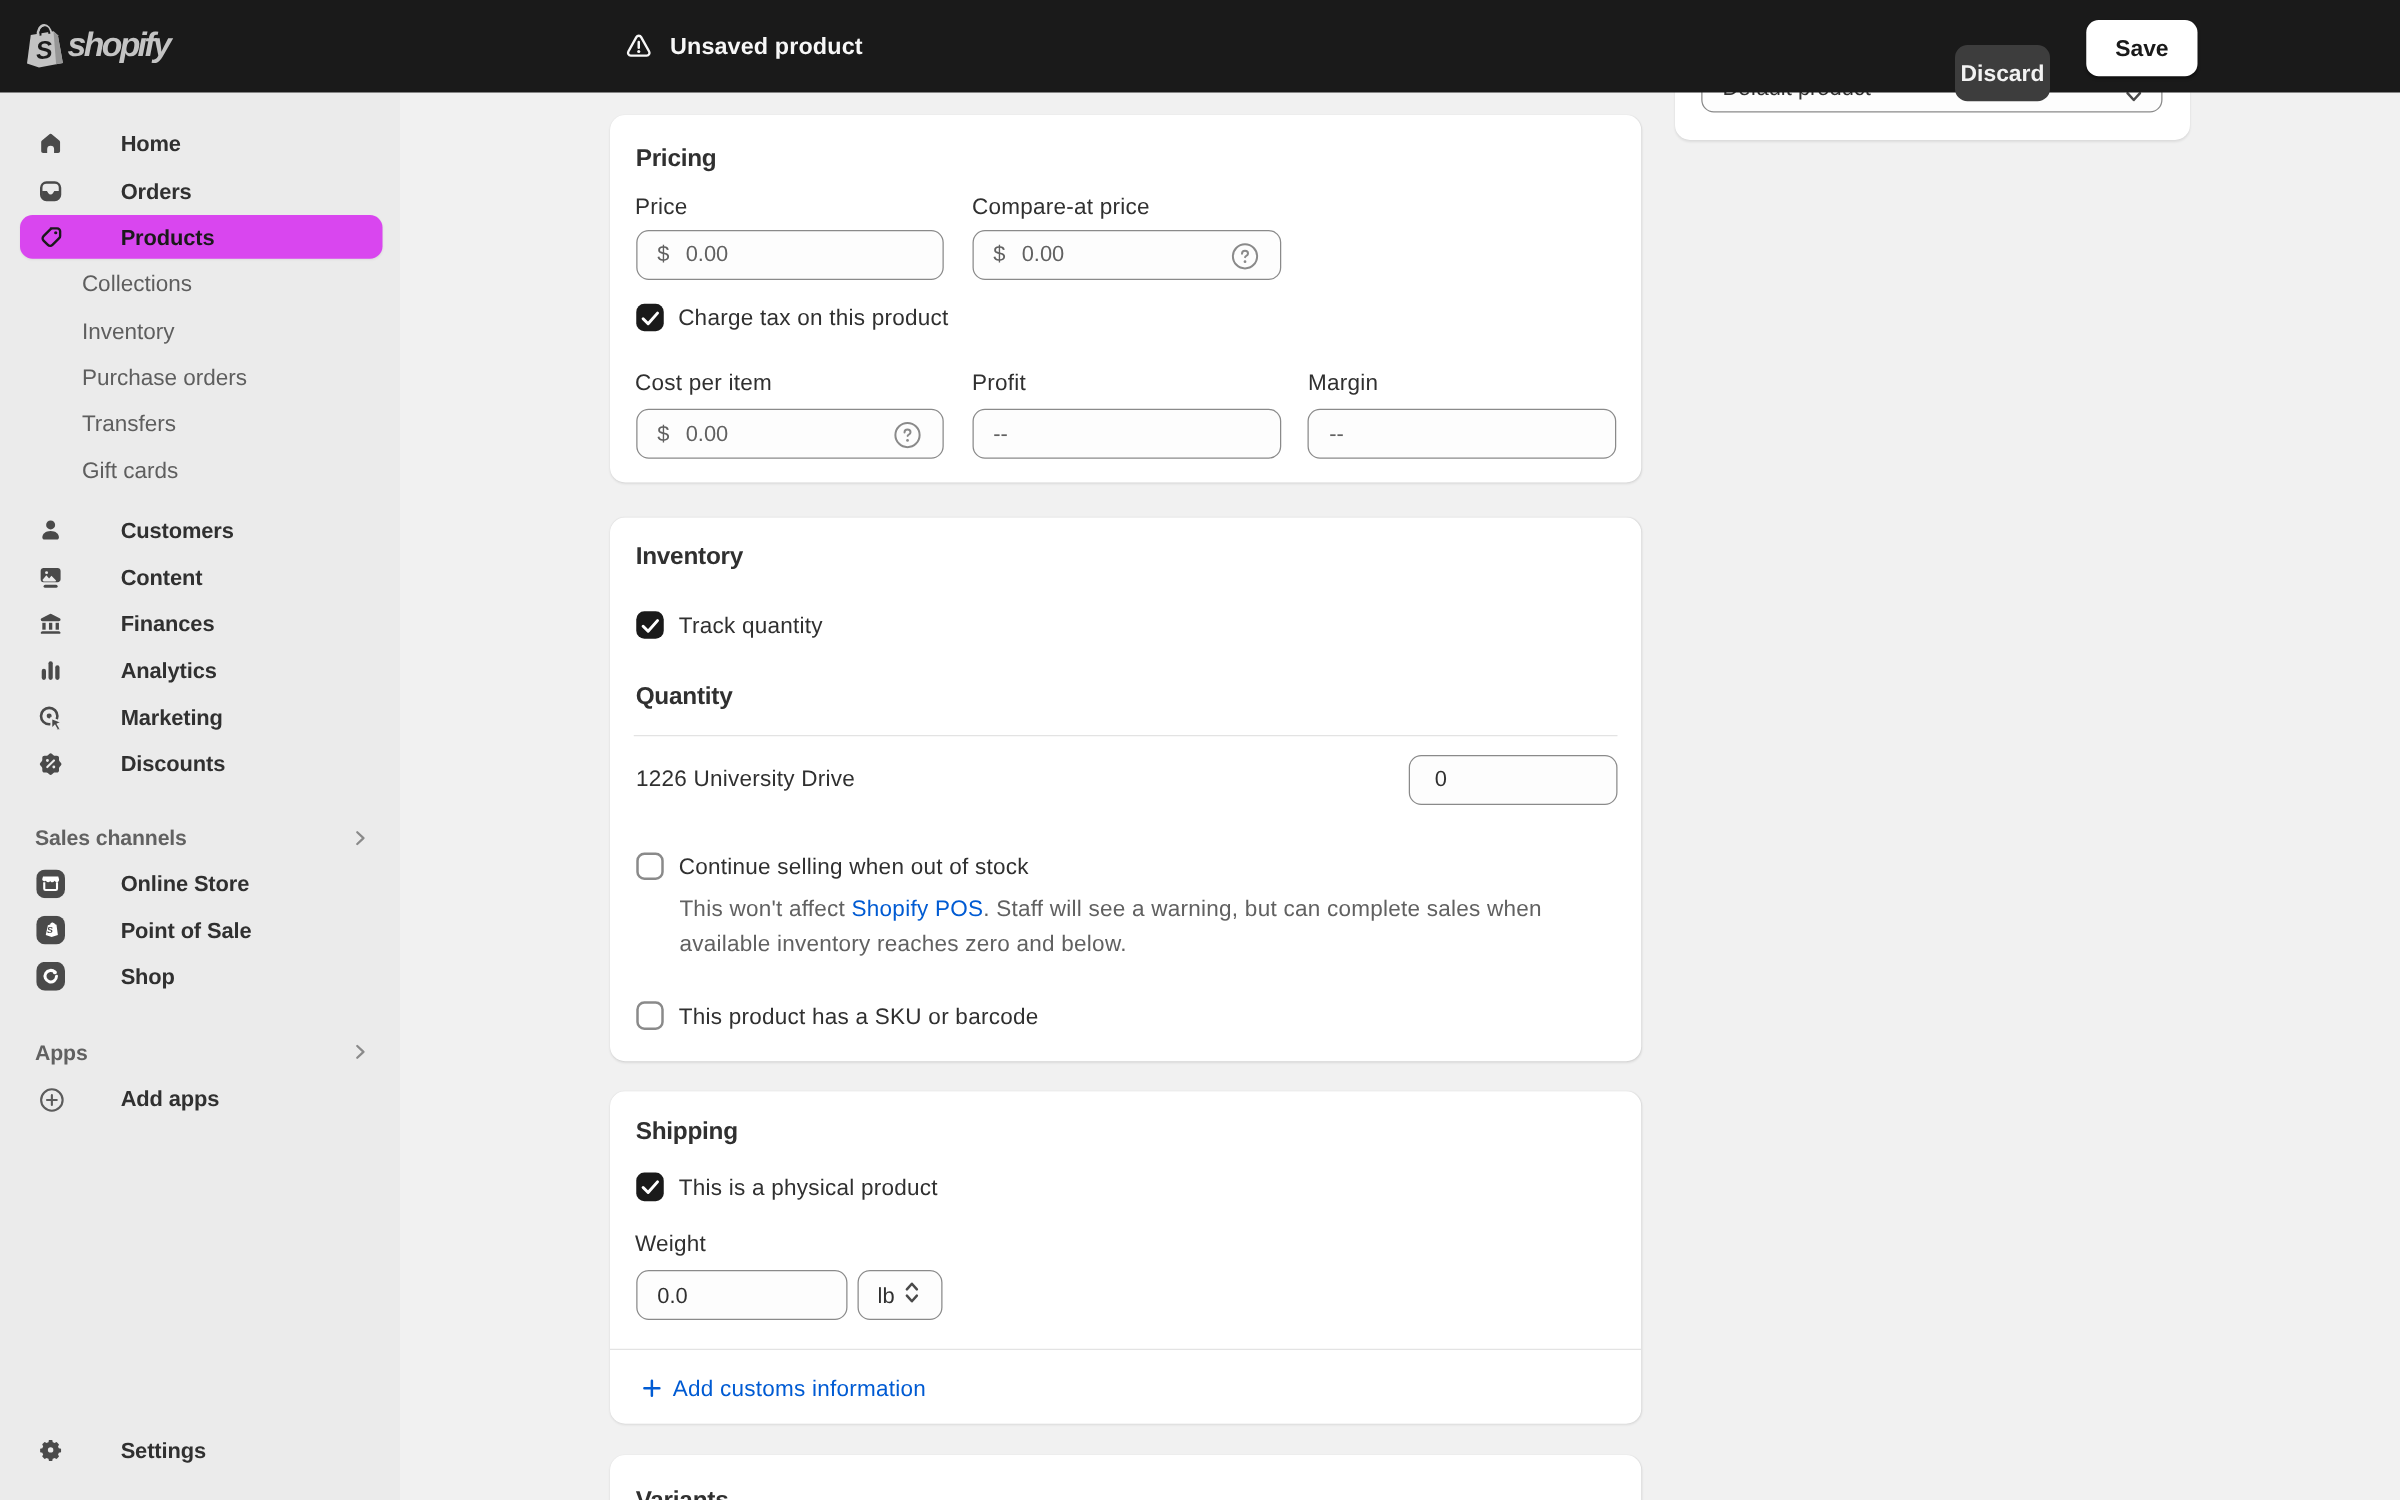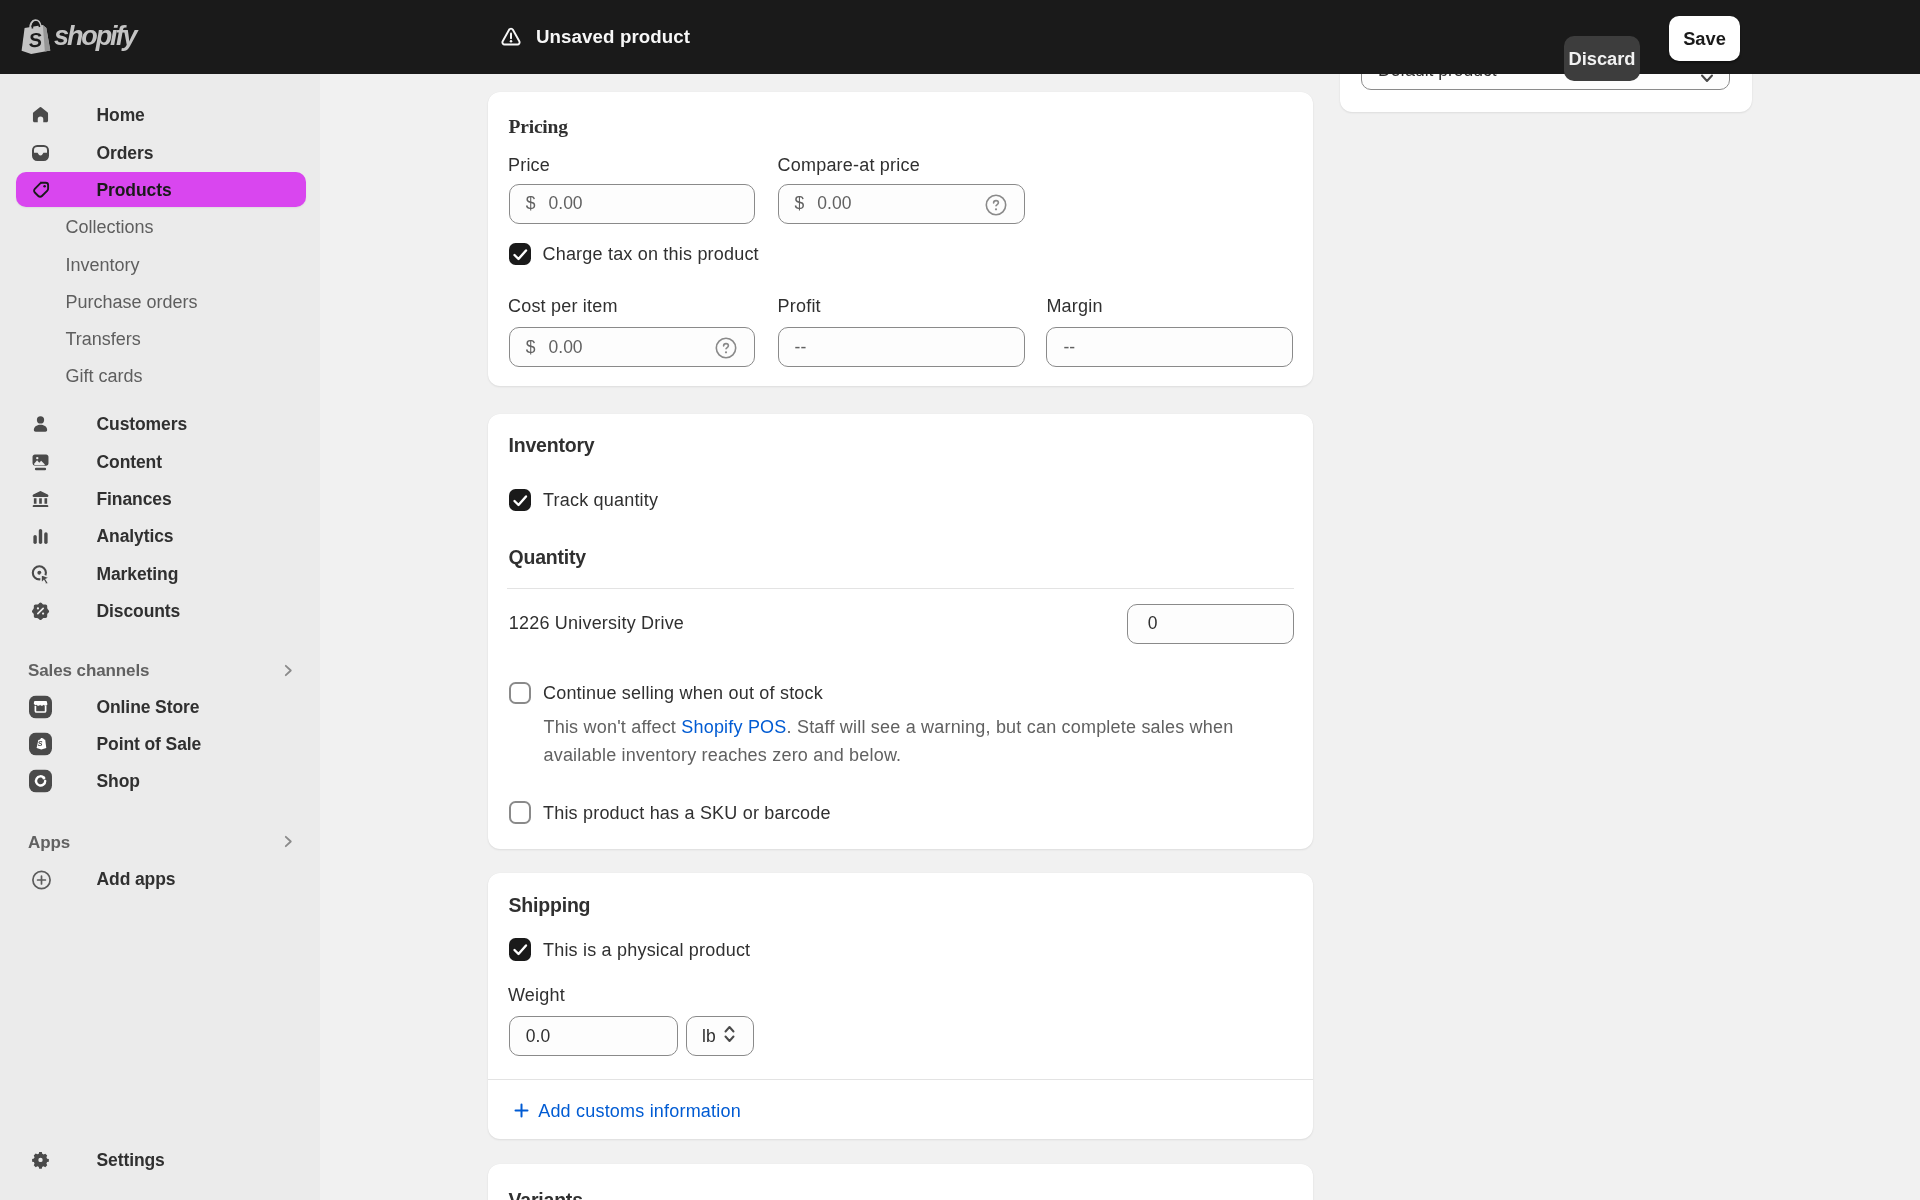"Save" #save { width: 71px -> 89px }
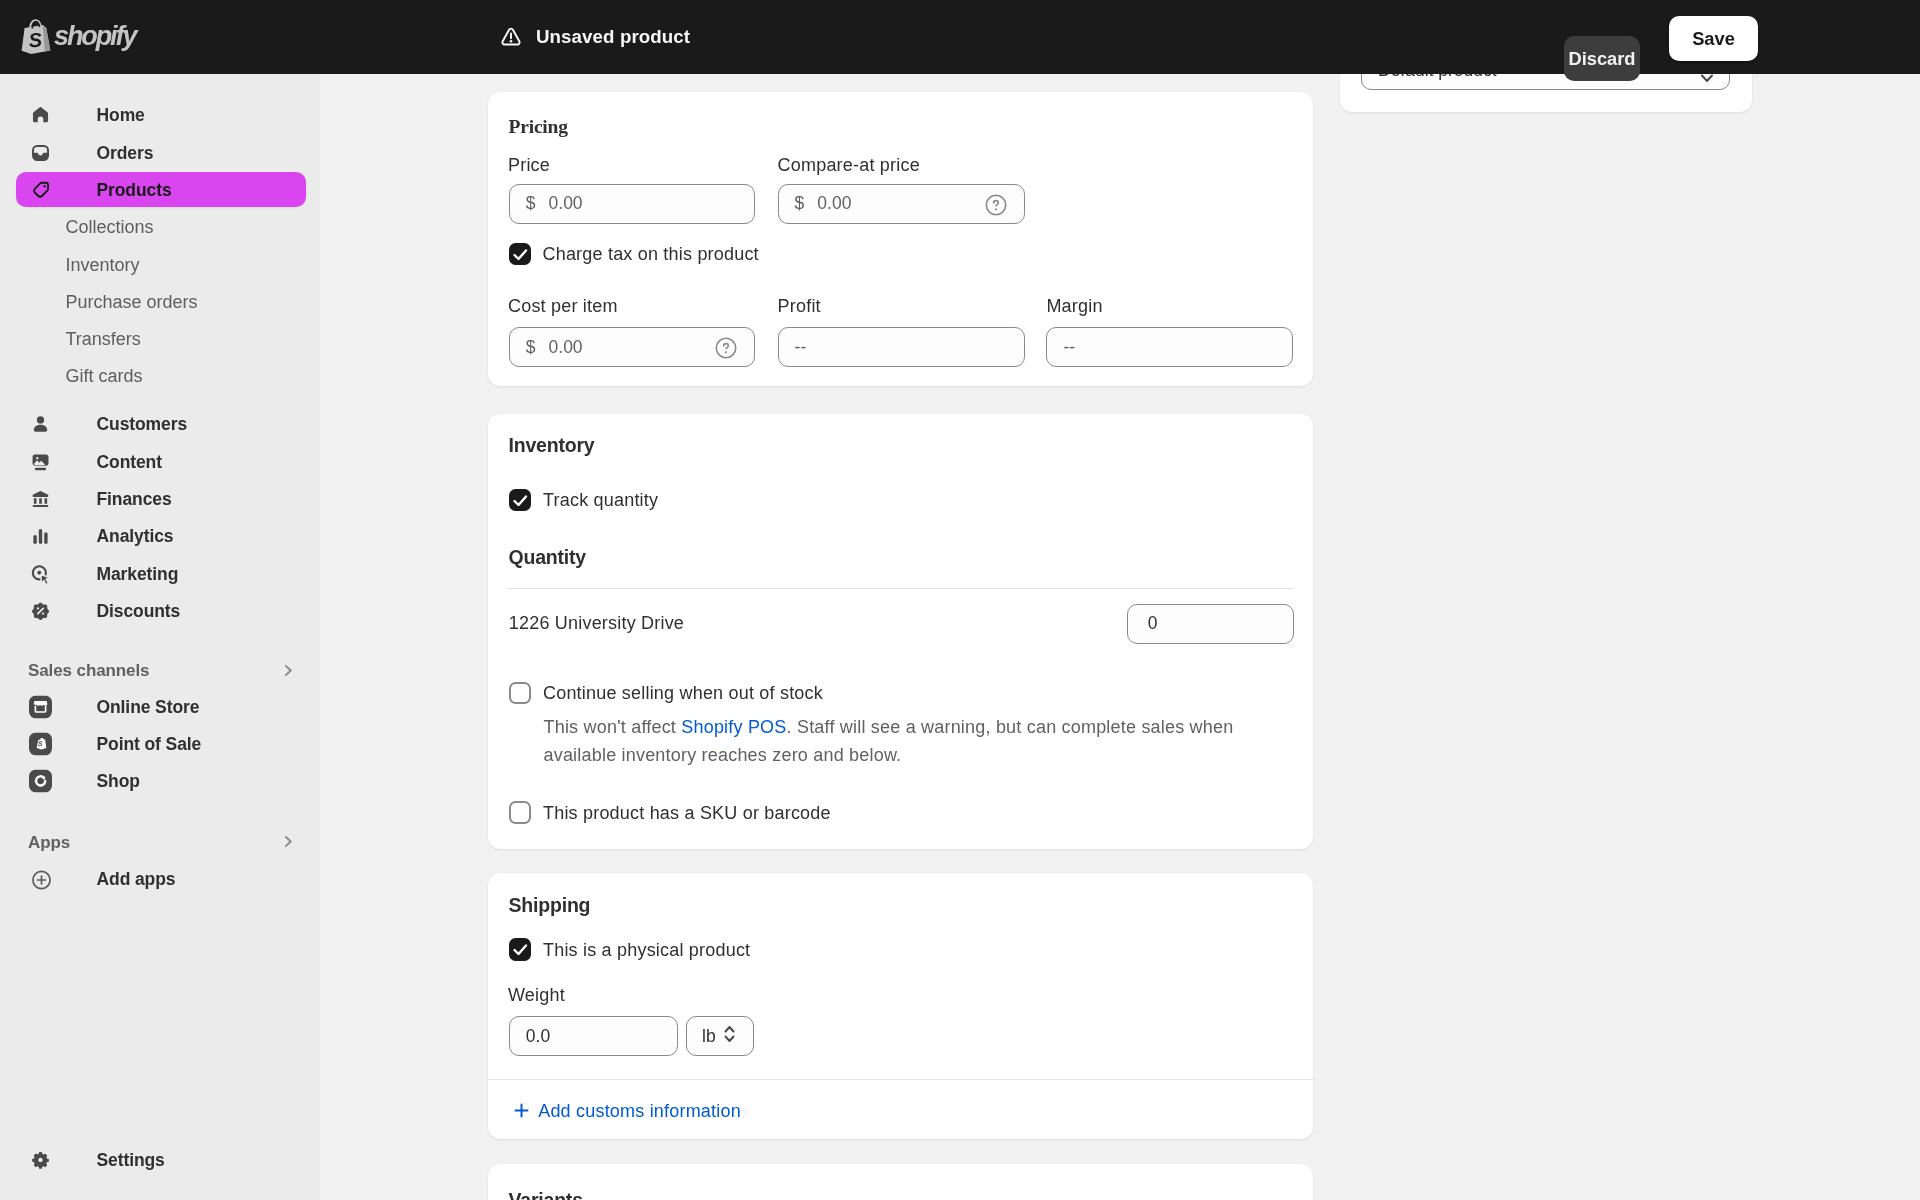"Pricing" div.ctitle { font-family: Liberation Serif, serif -> none }
